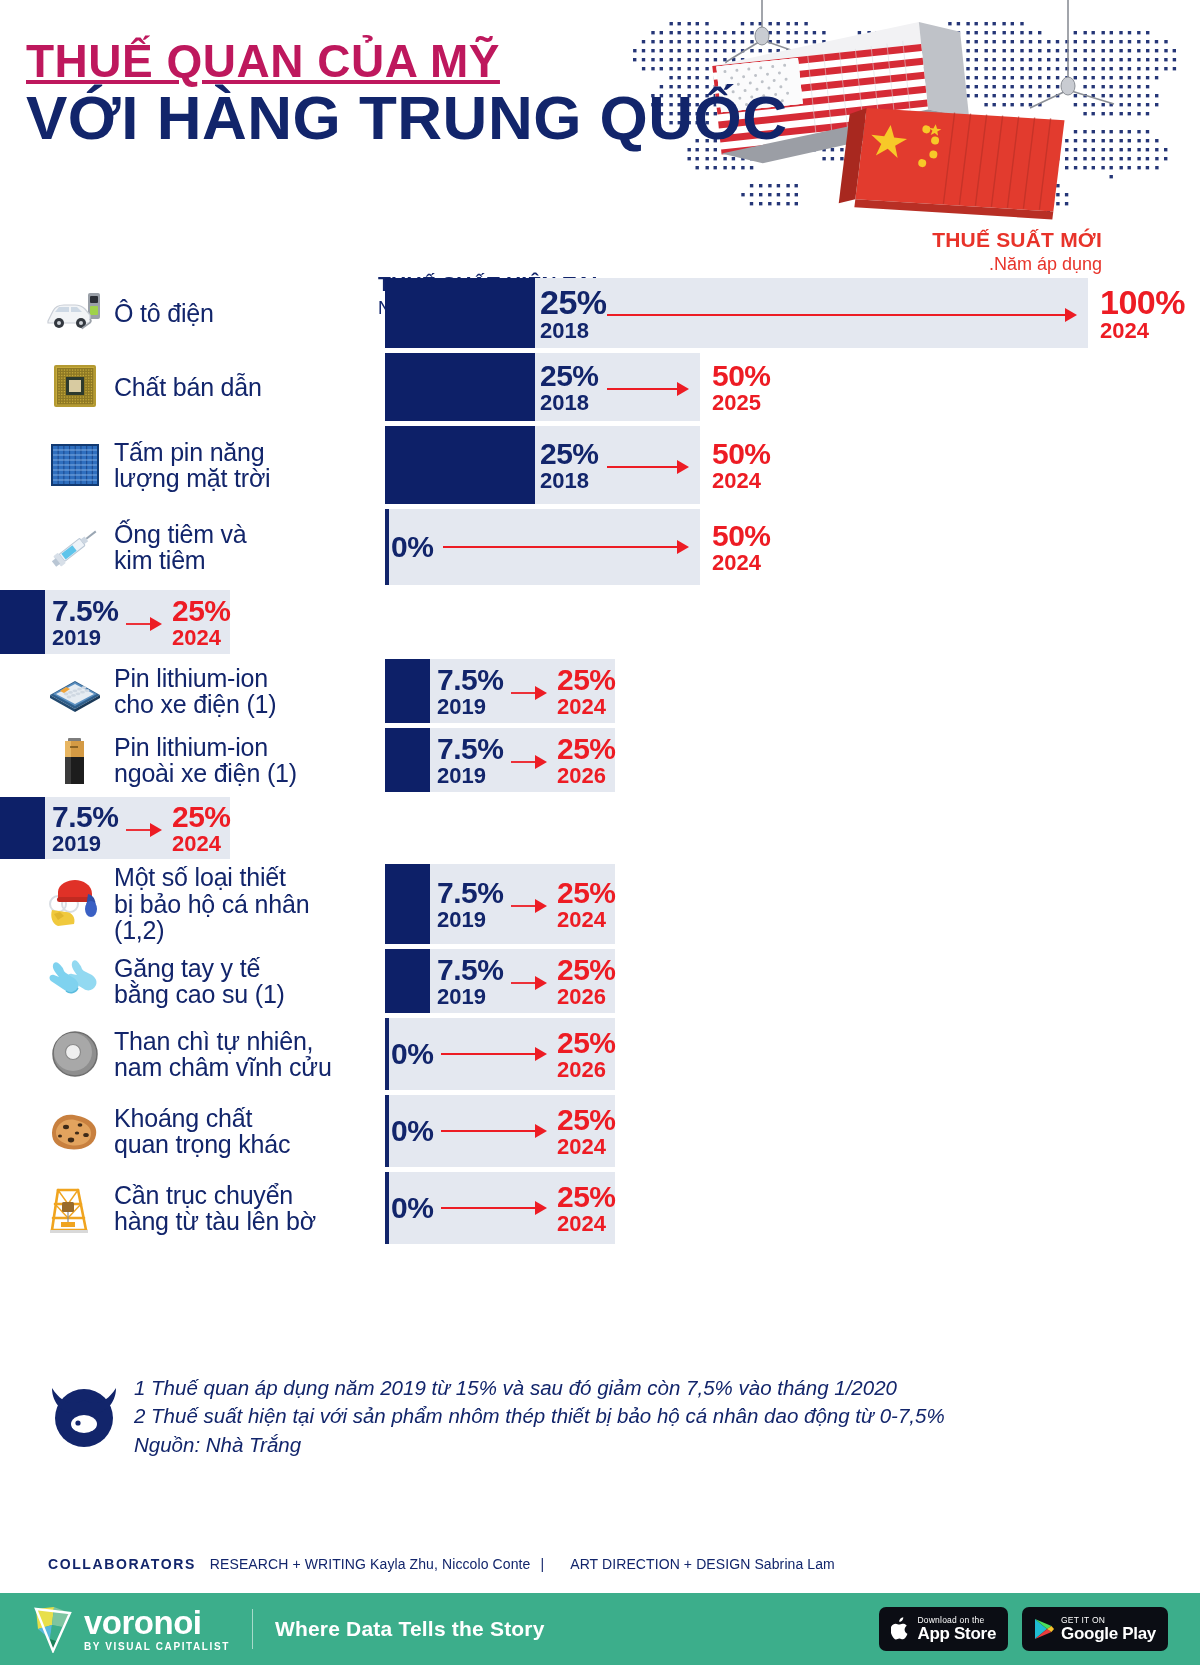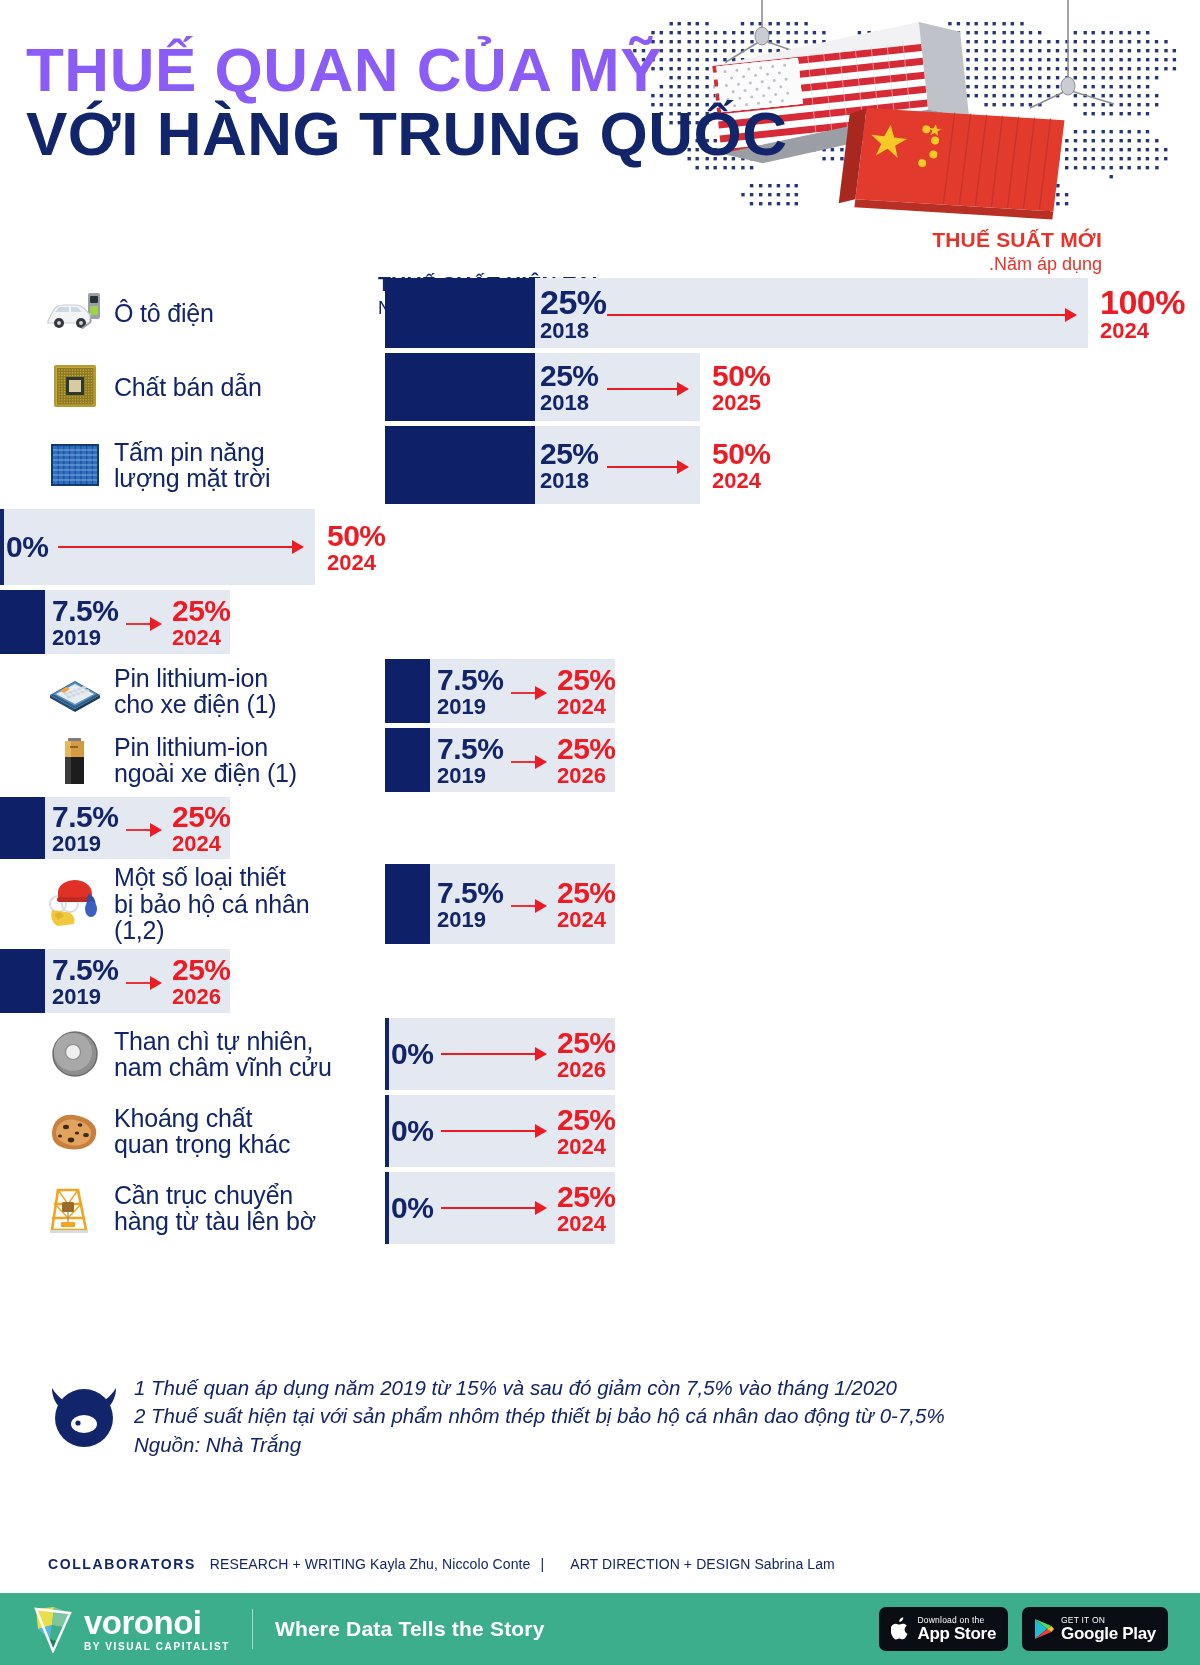"THUẾ QUAN CỦA MỸ" .title-line1 { color: #8b5cf6 -> #be185d; font-size: 62px -> 46px; text-decoration: none -> underline }
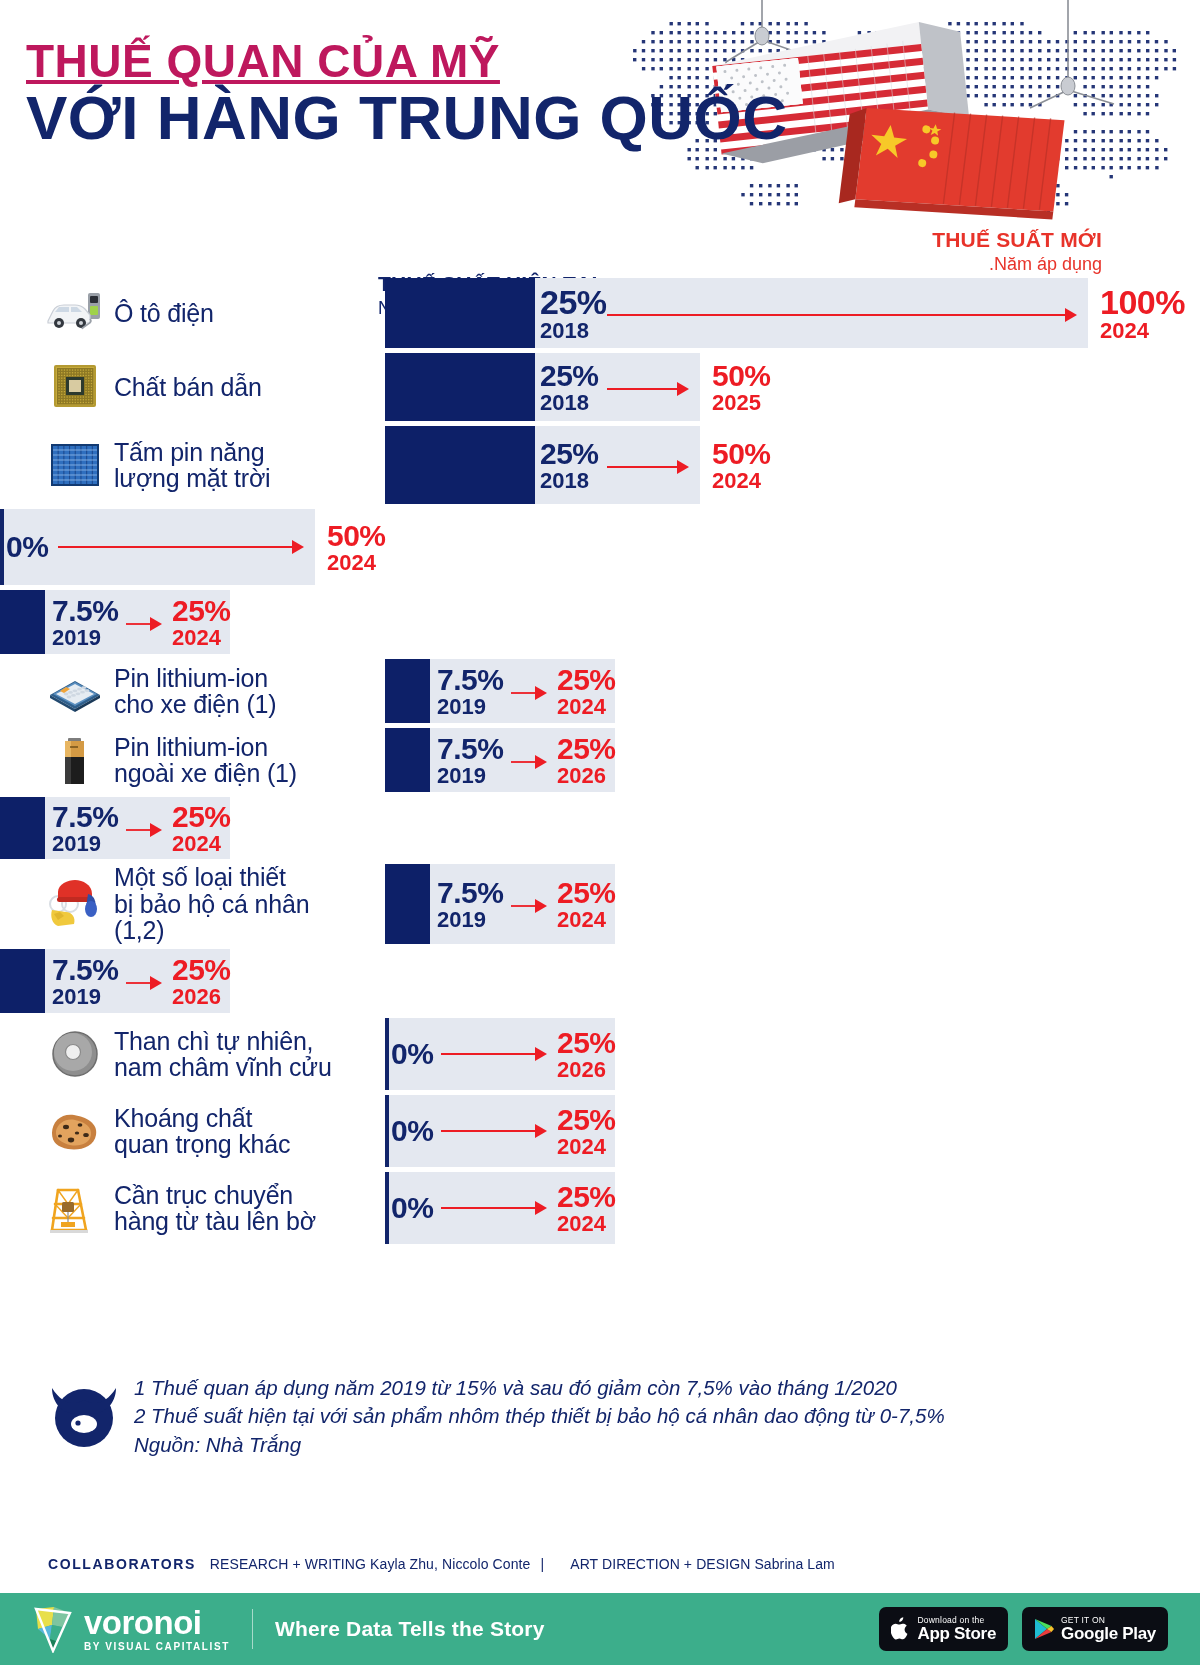"Ống tiêm và" div.rowlabel { html: none -> <div> <div> <svg> <g> <rect></rect> <rect></rect> <rect></rect> <rect></rect> <rect></rect> <rect></rect> </g> </svg> </div> <div> <div>Ống tiêm và</div> <div>kim tiêm</div> </div> </div> }
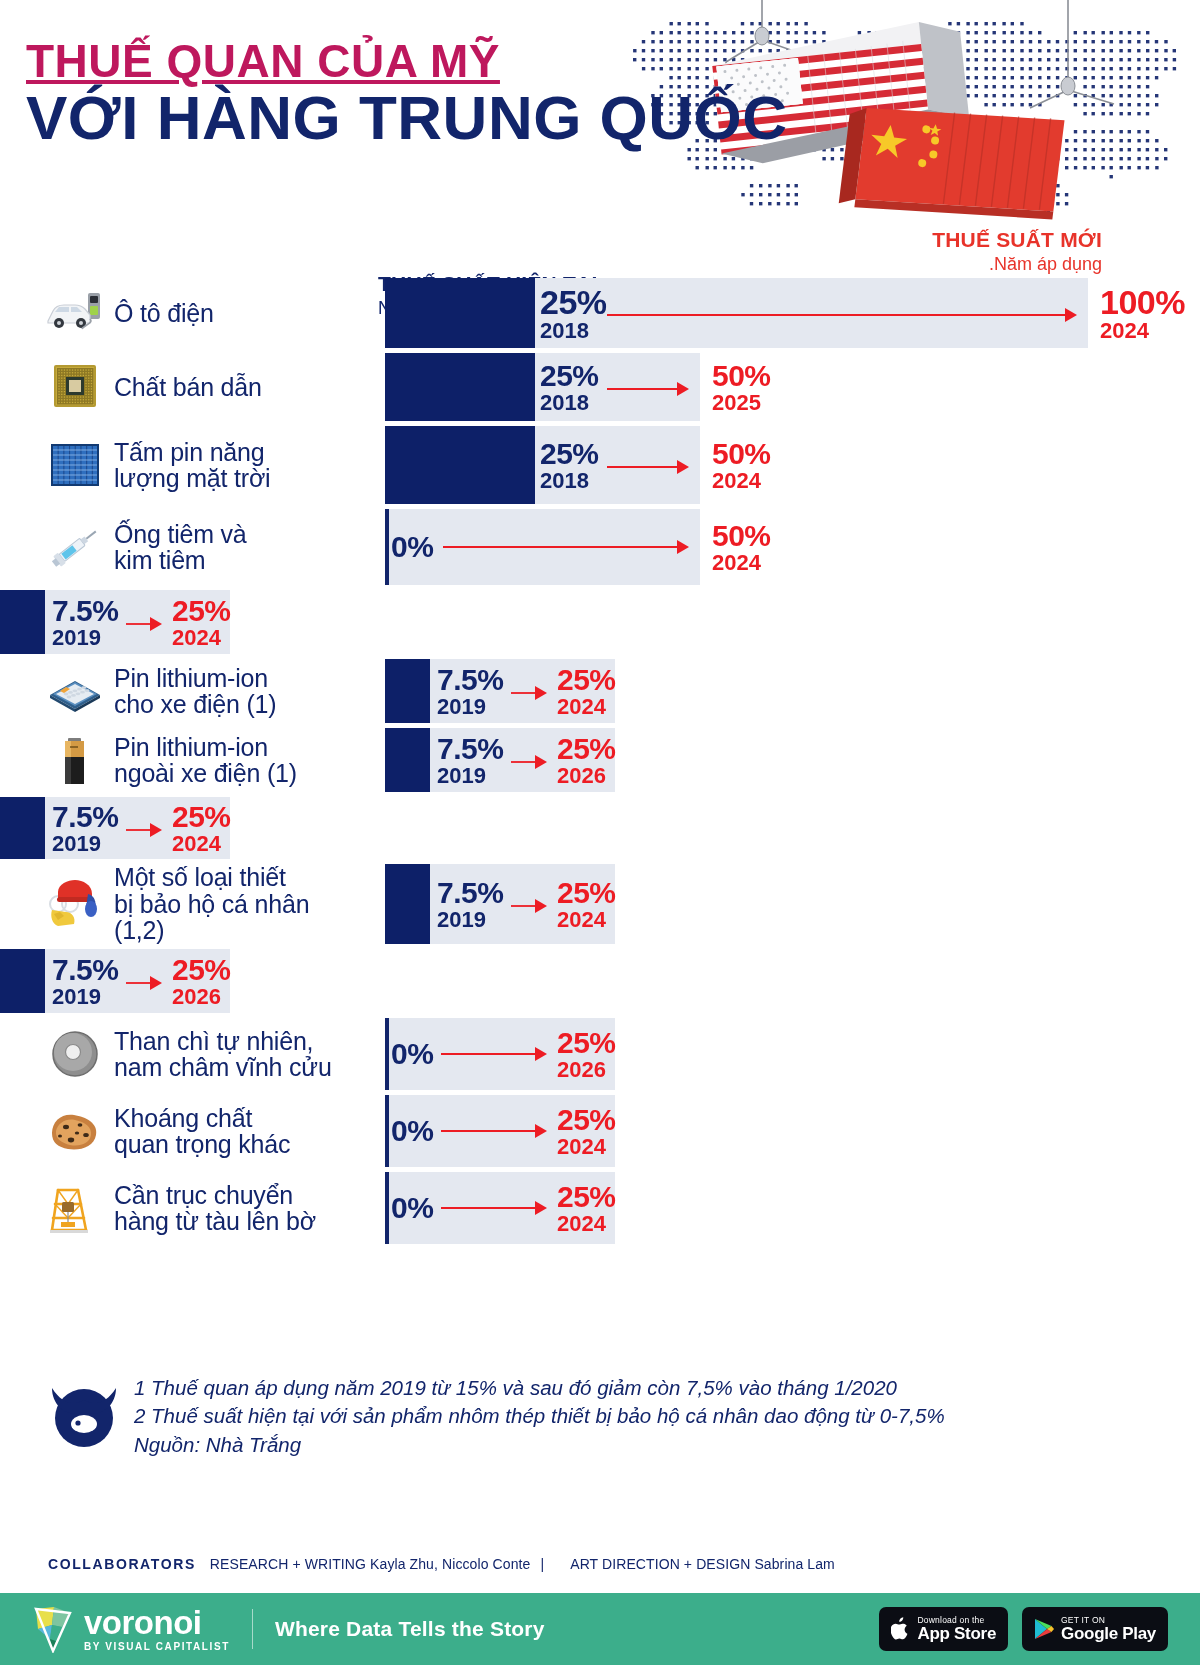"Găng tay y tế" div.rowlabel { html: none -> <div> <div> <svg> <g> <path></path> <path></path> </g> <path></path> </svg> </div> <div> <div>Găng tay y tế</div> <div>bằng cao su (1)</div> </div> </div> }
